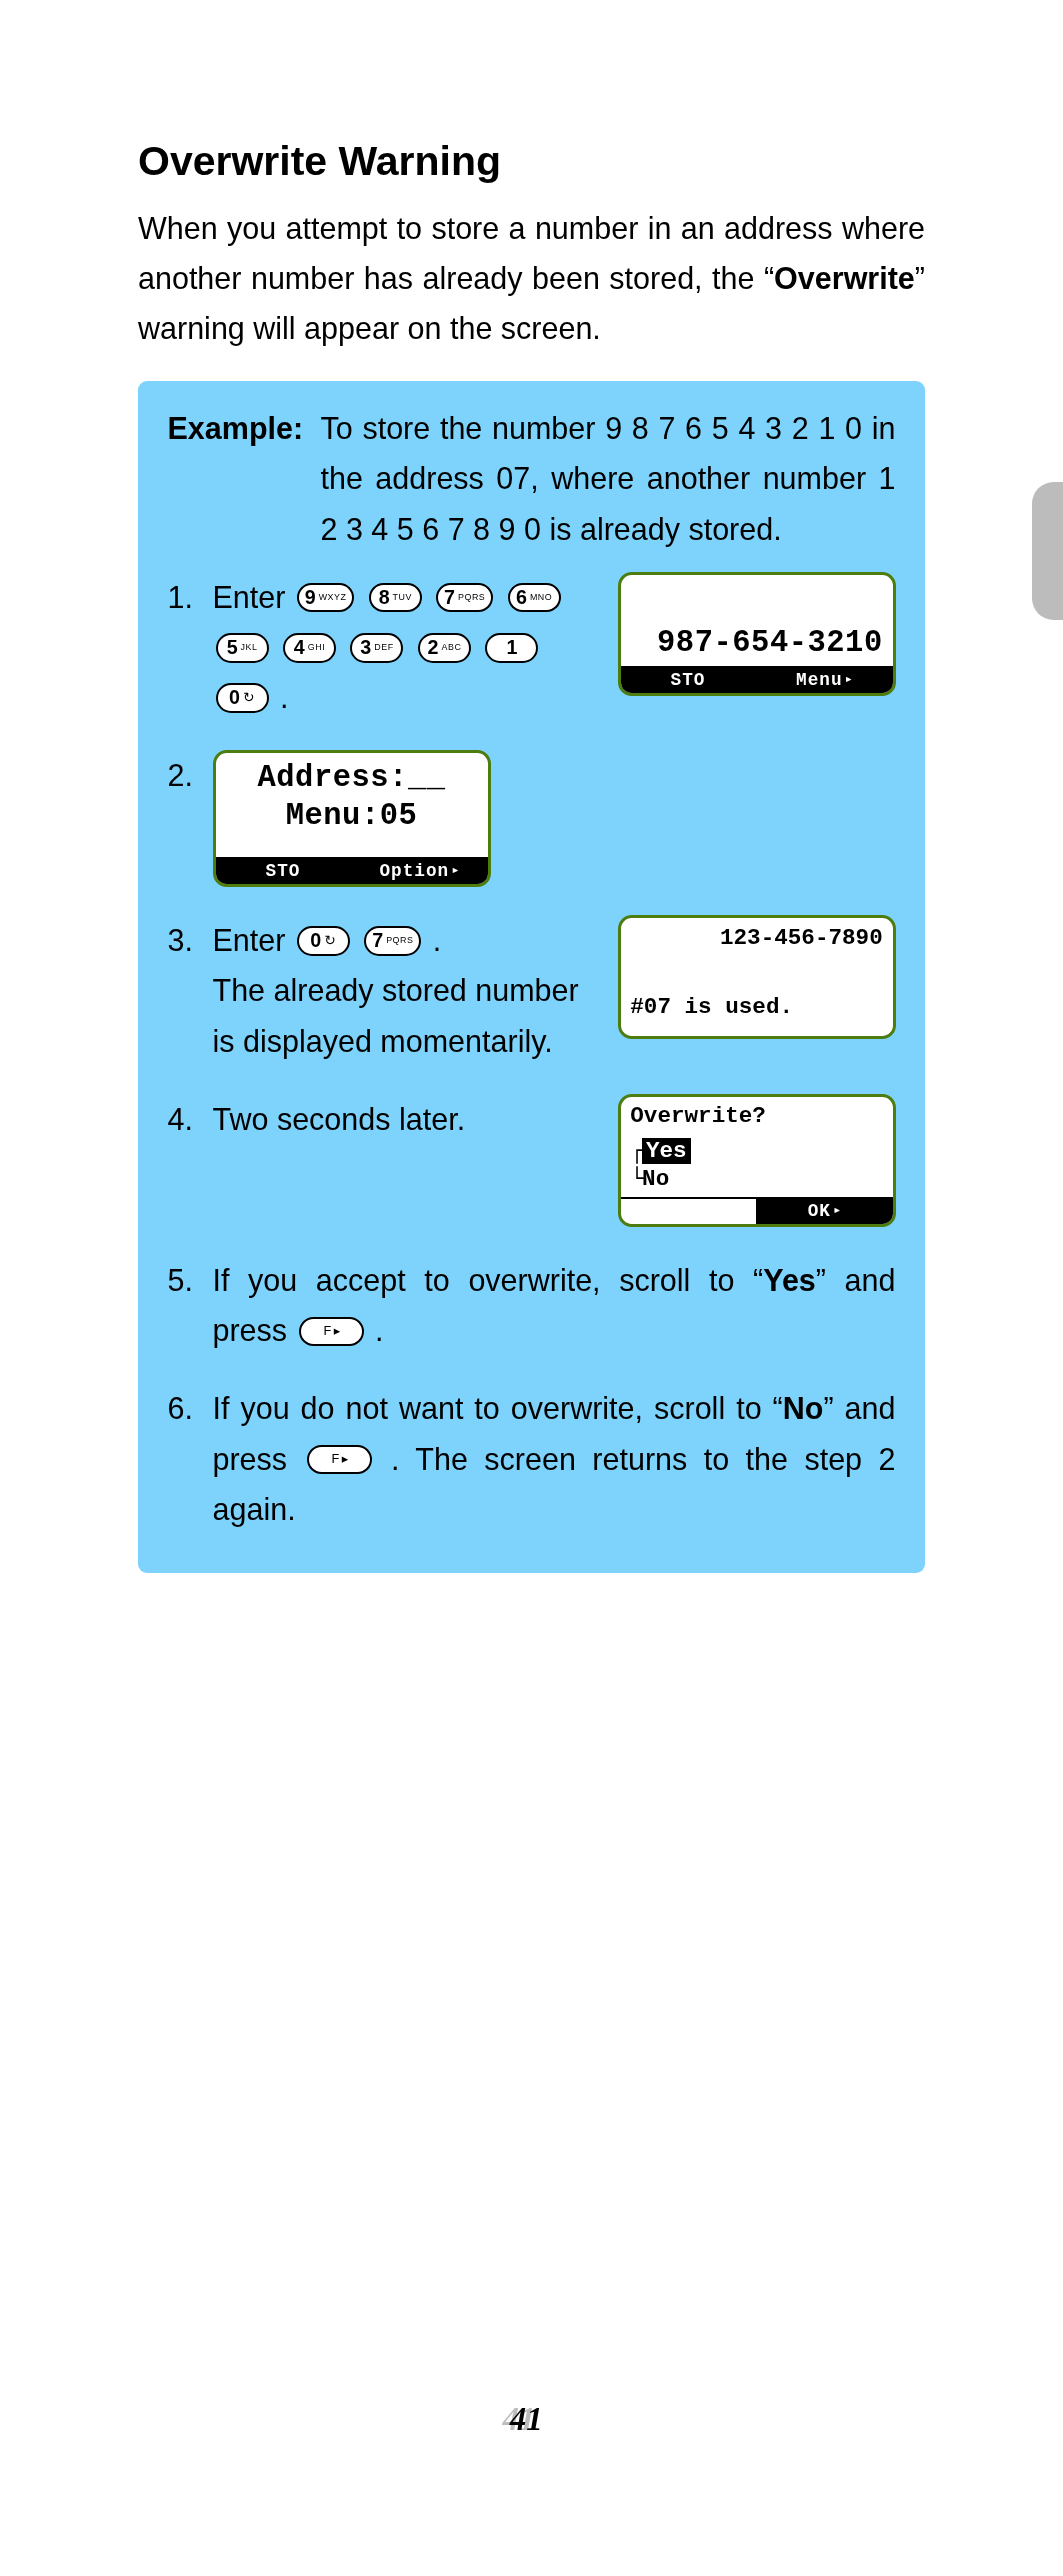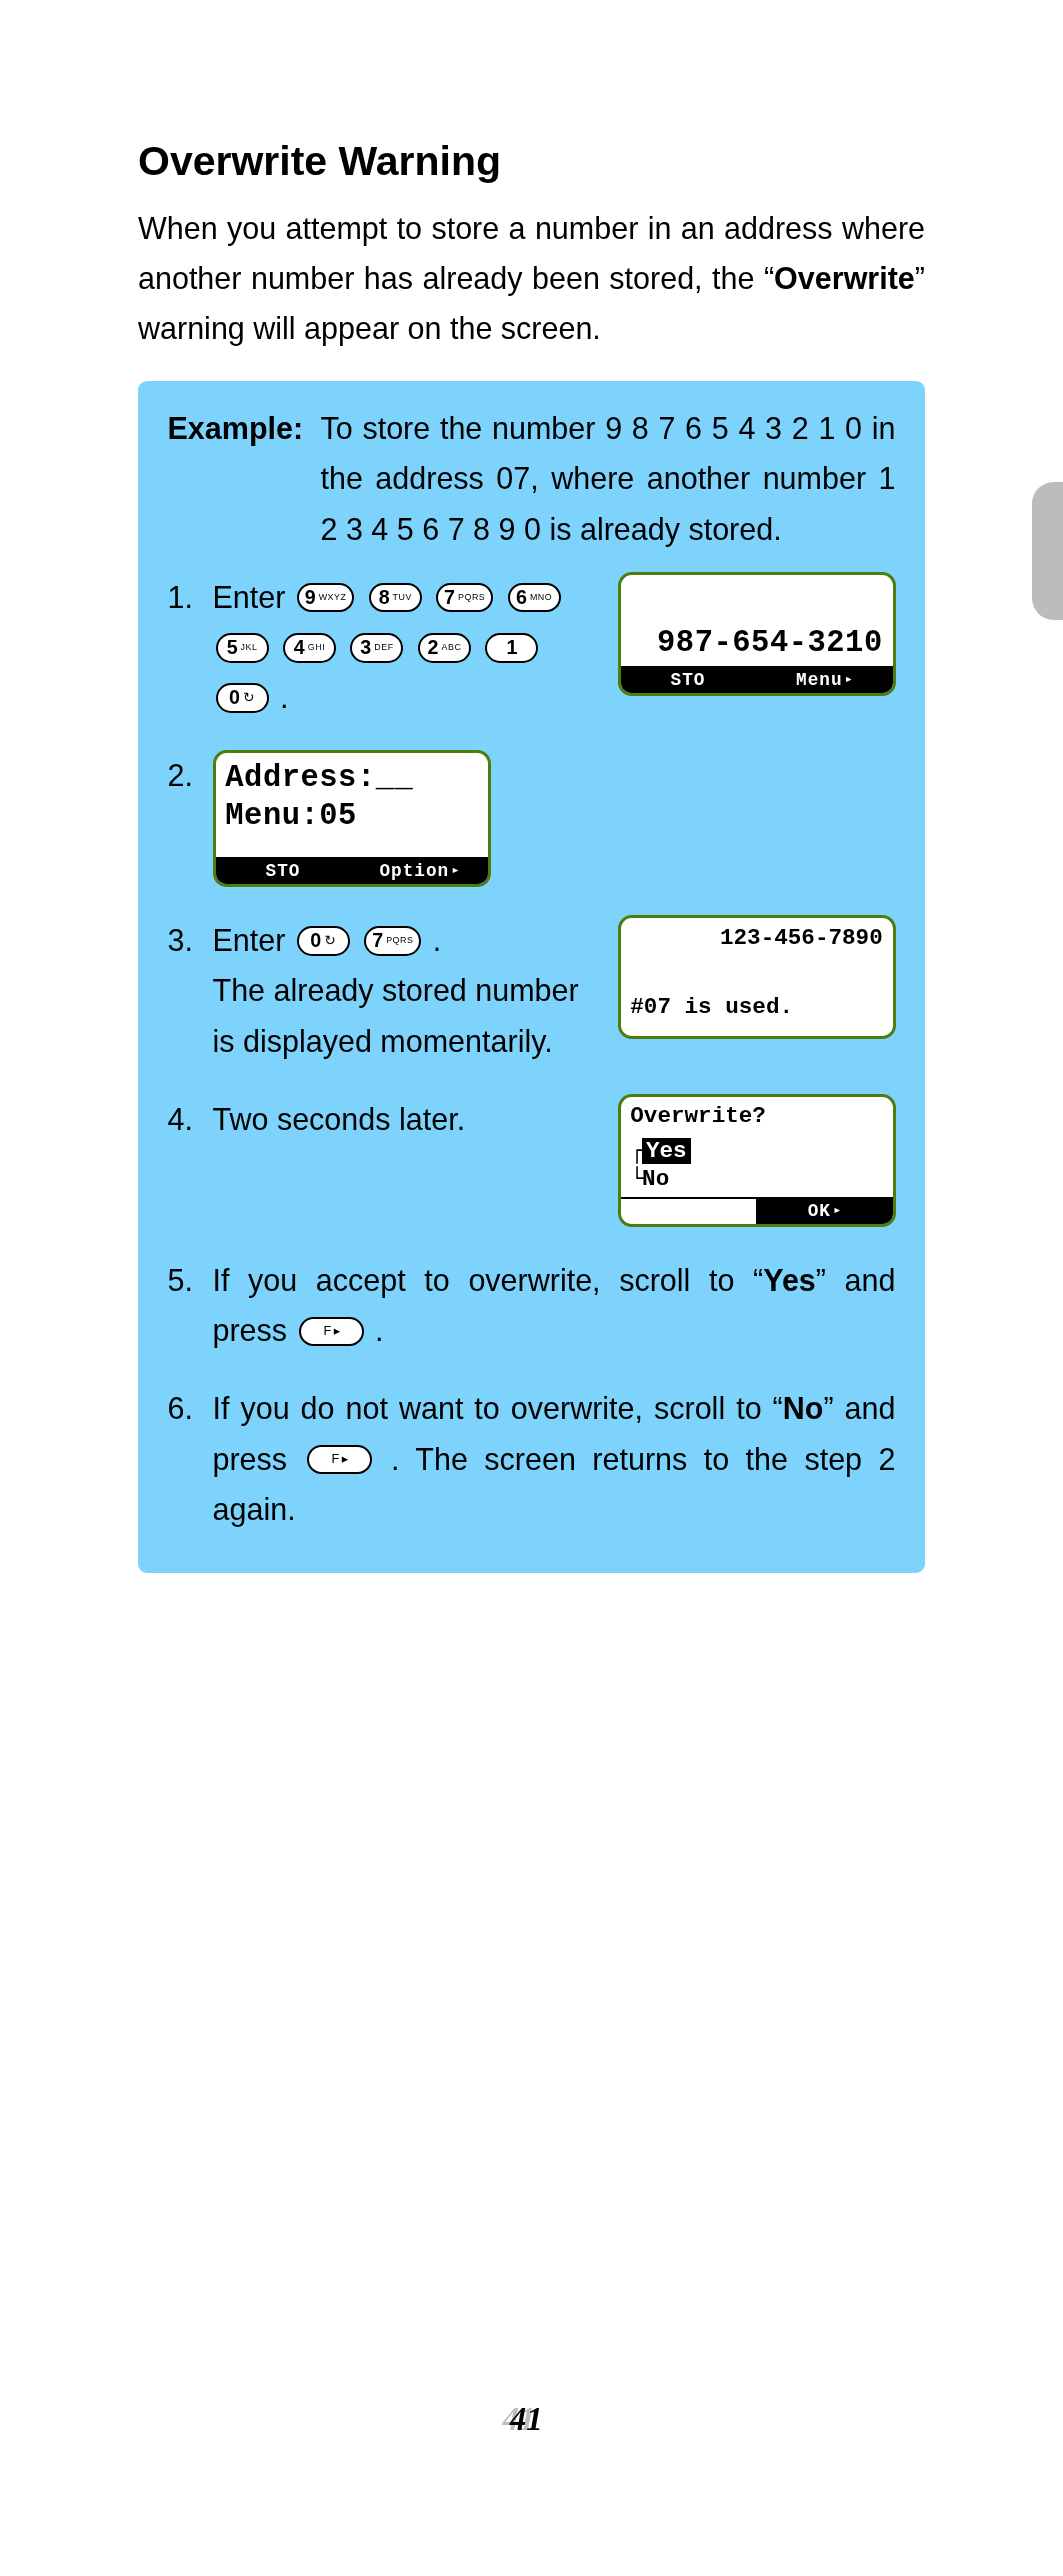"Address:__" div.body { text-align: left -> center }
